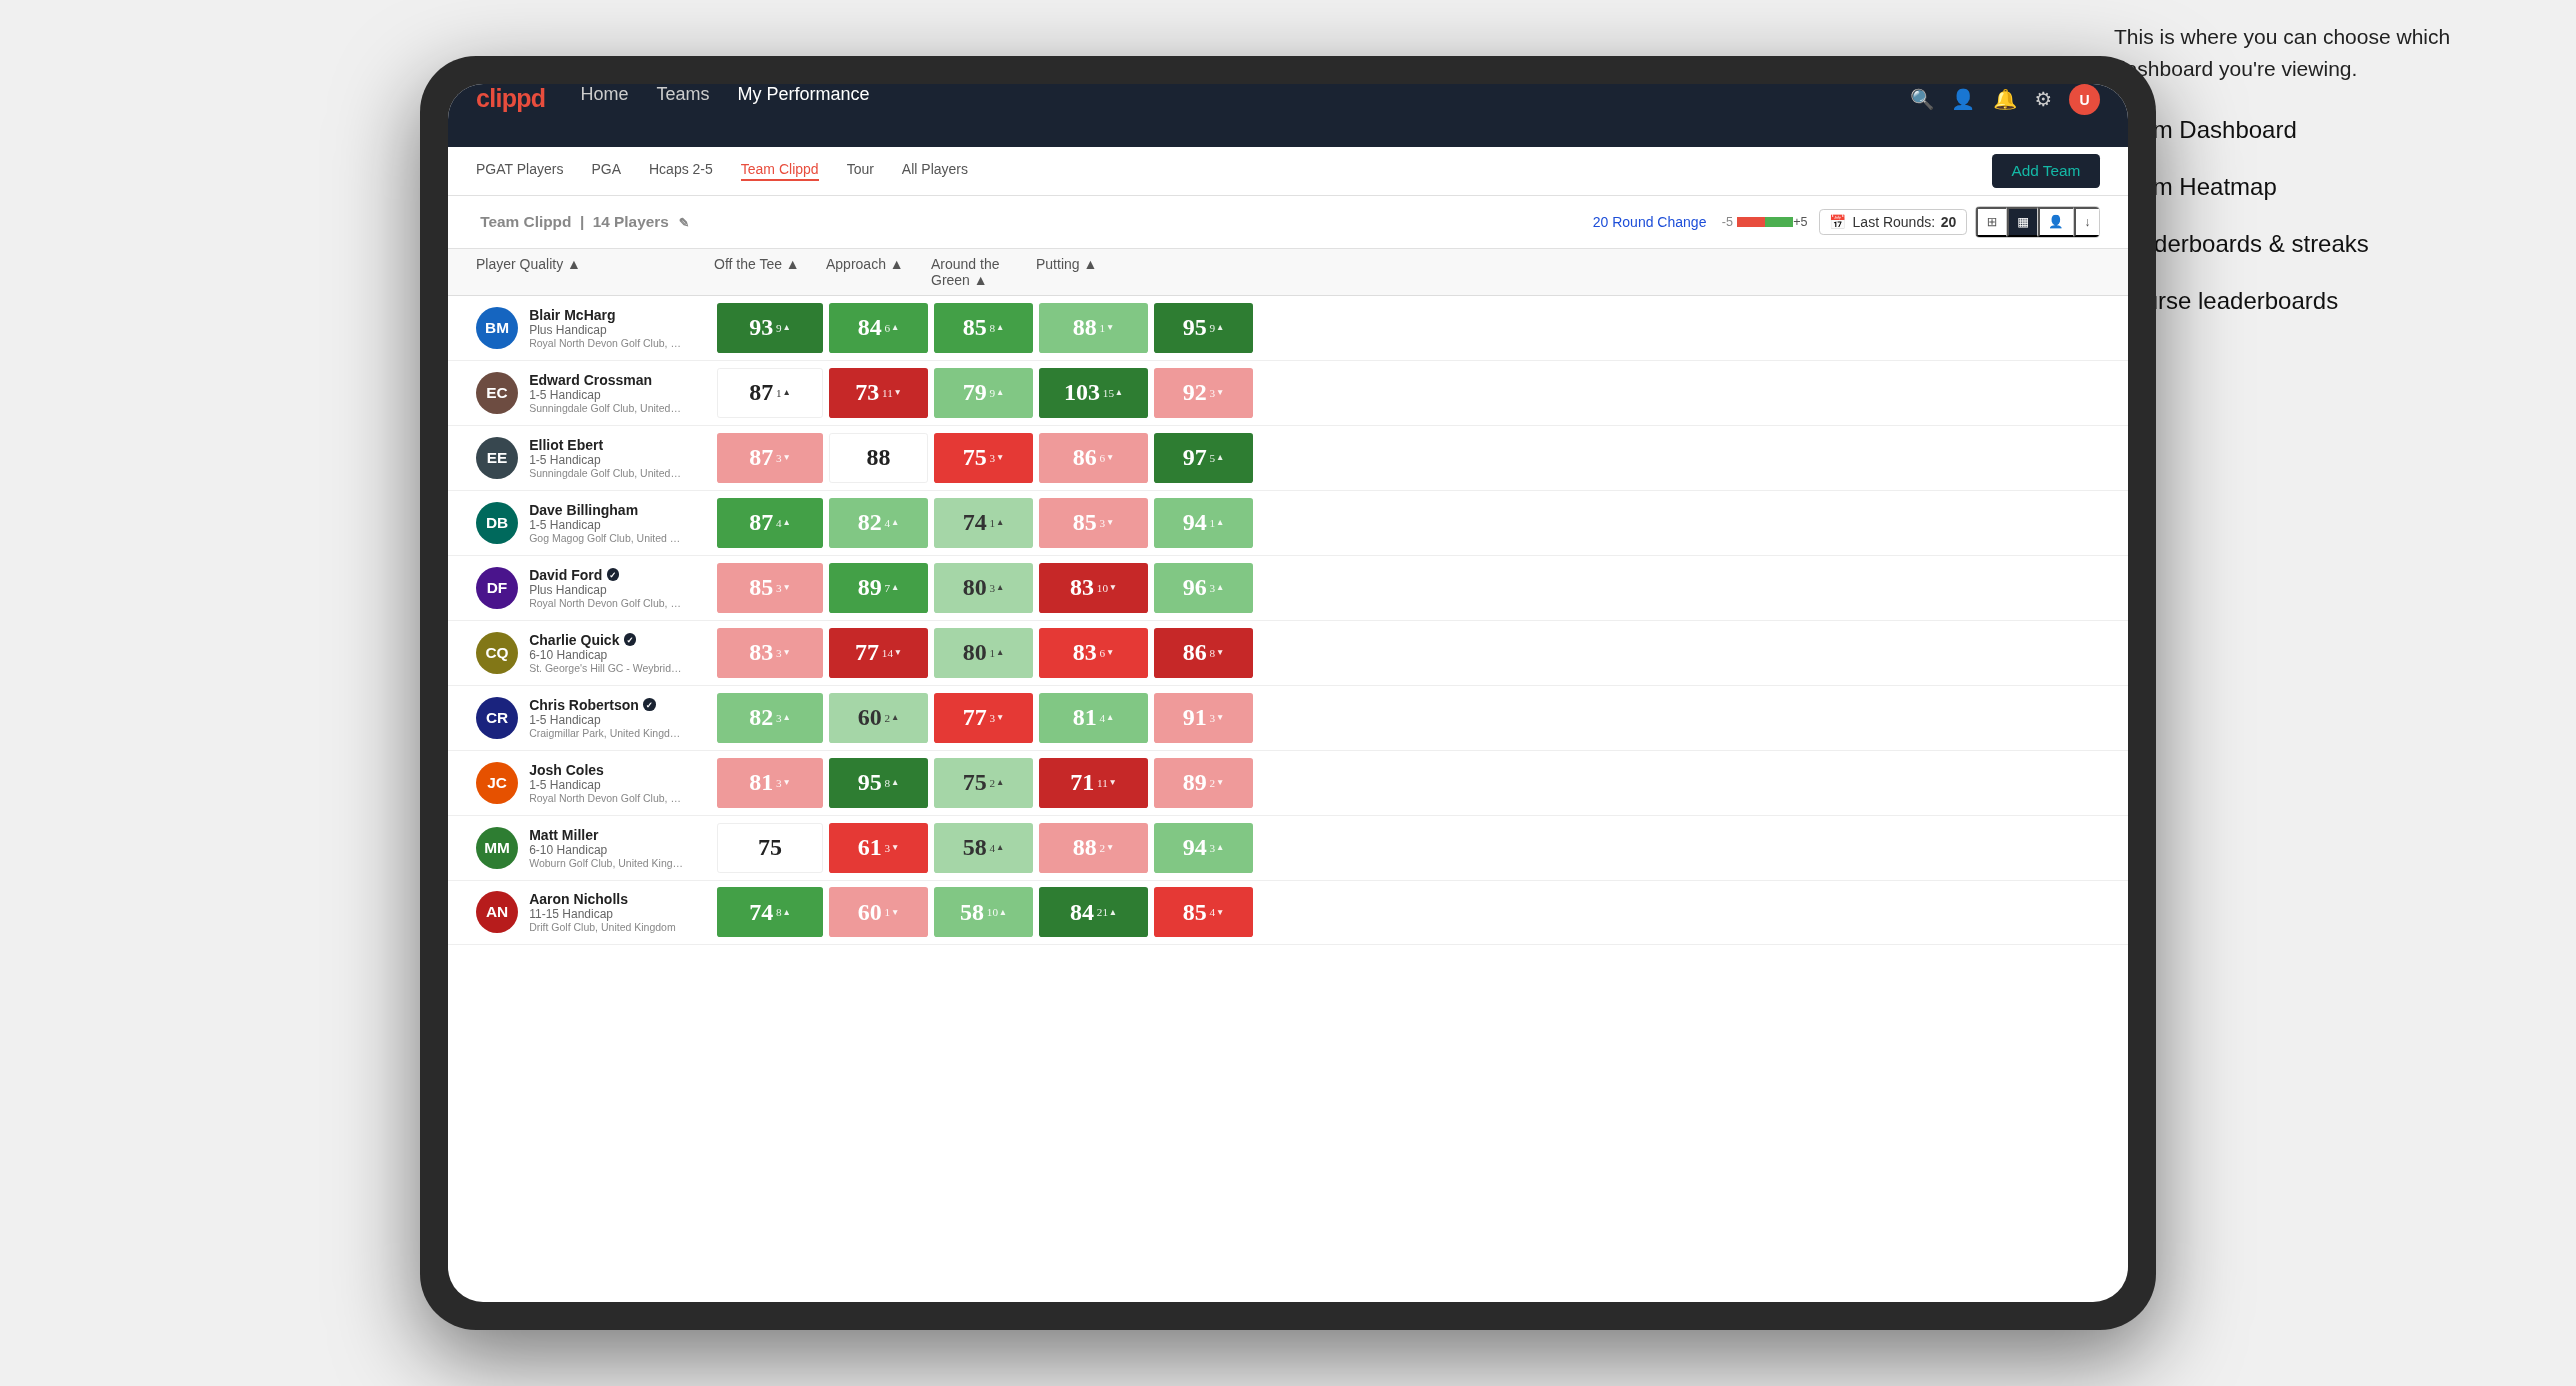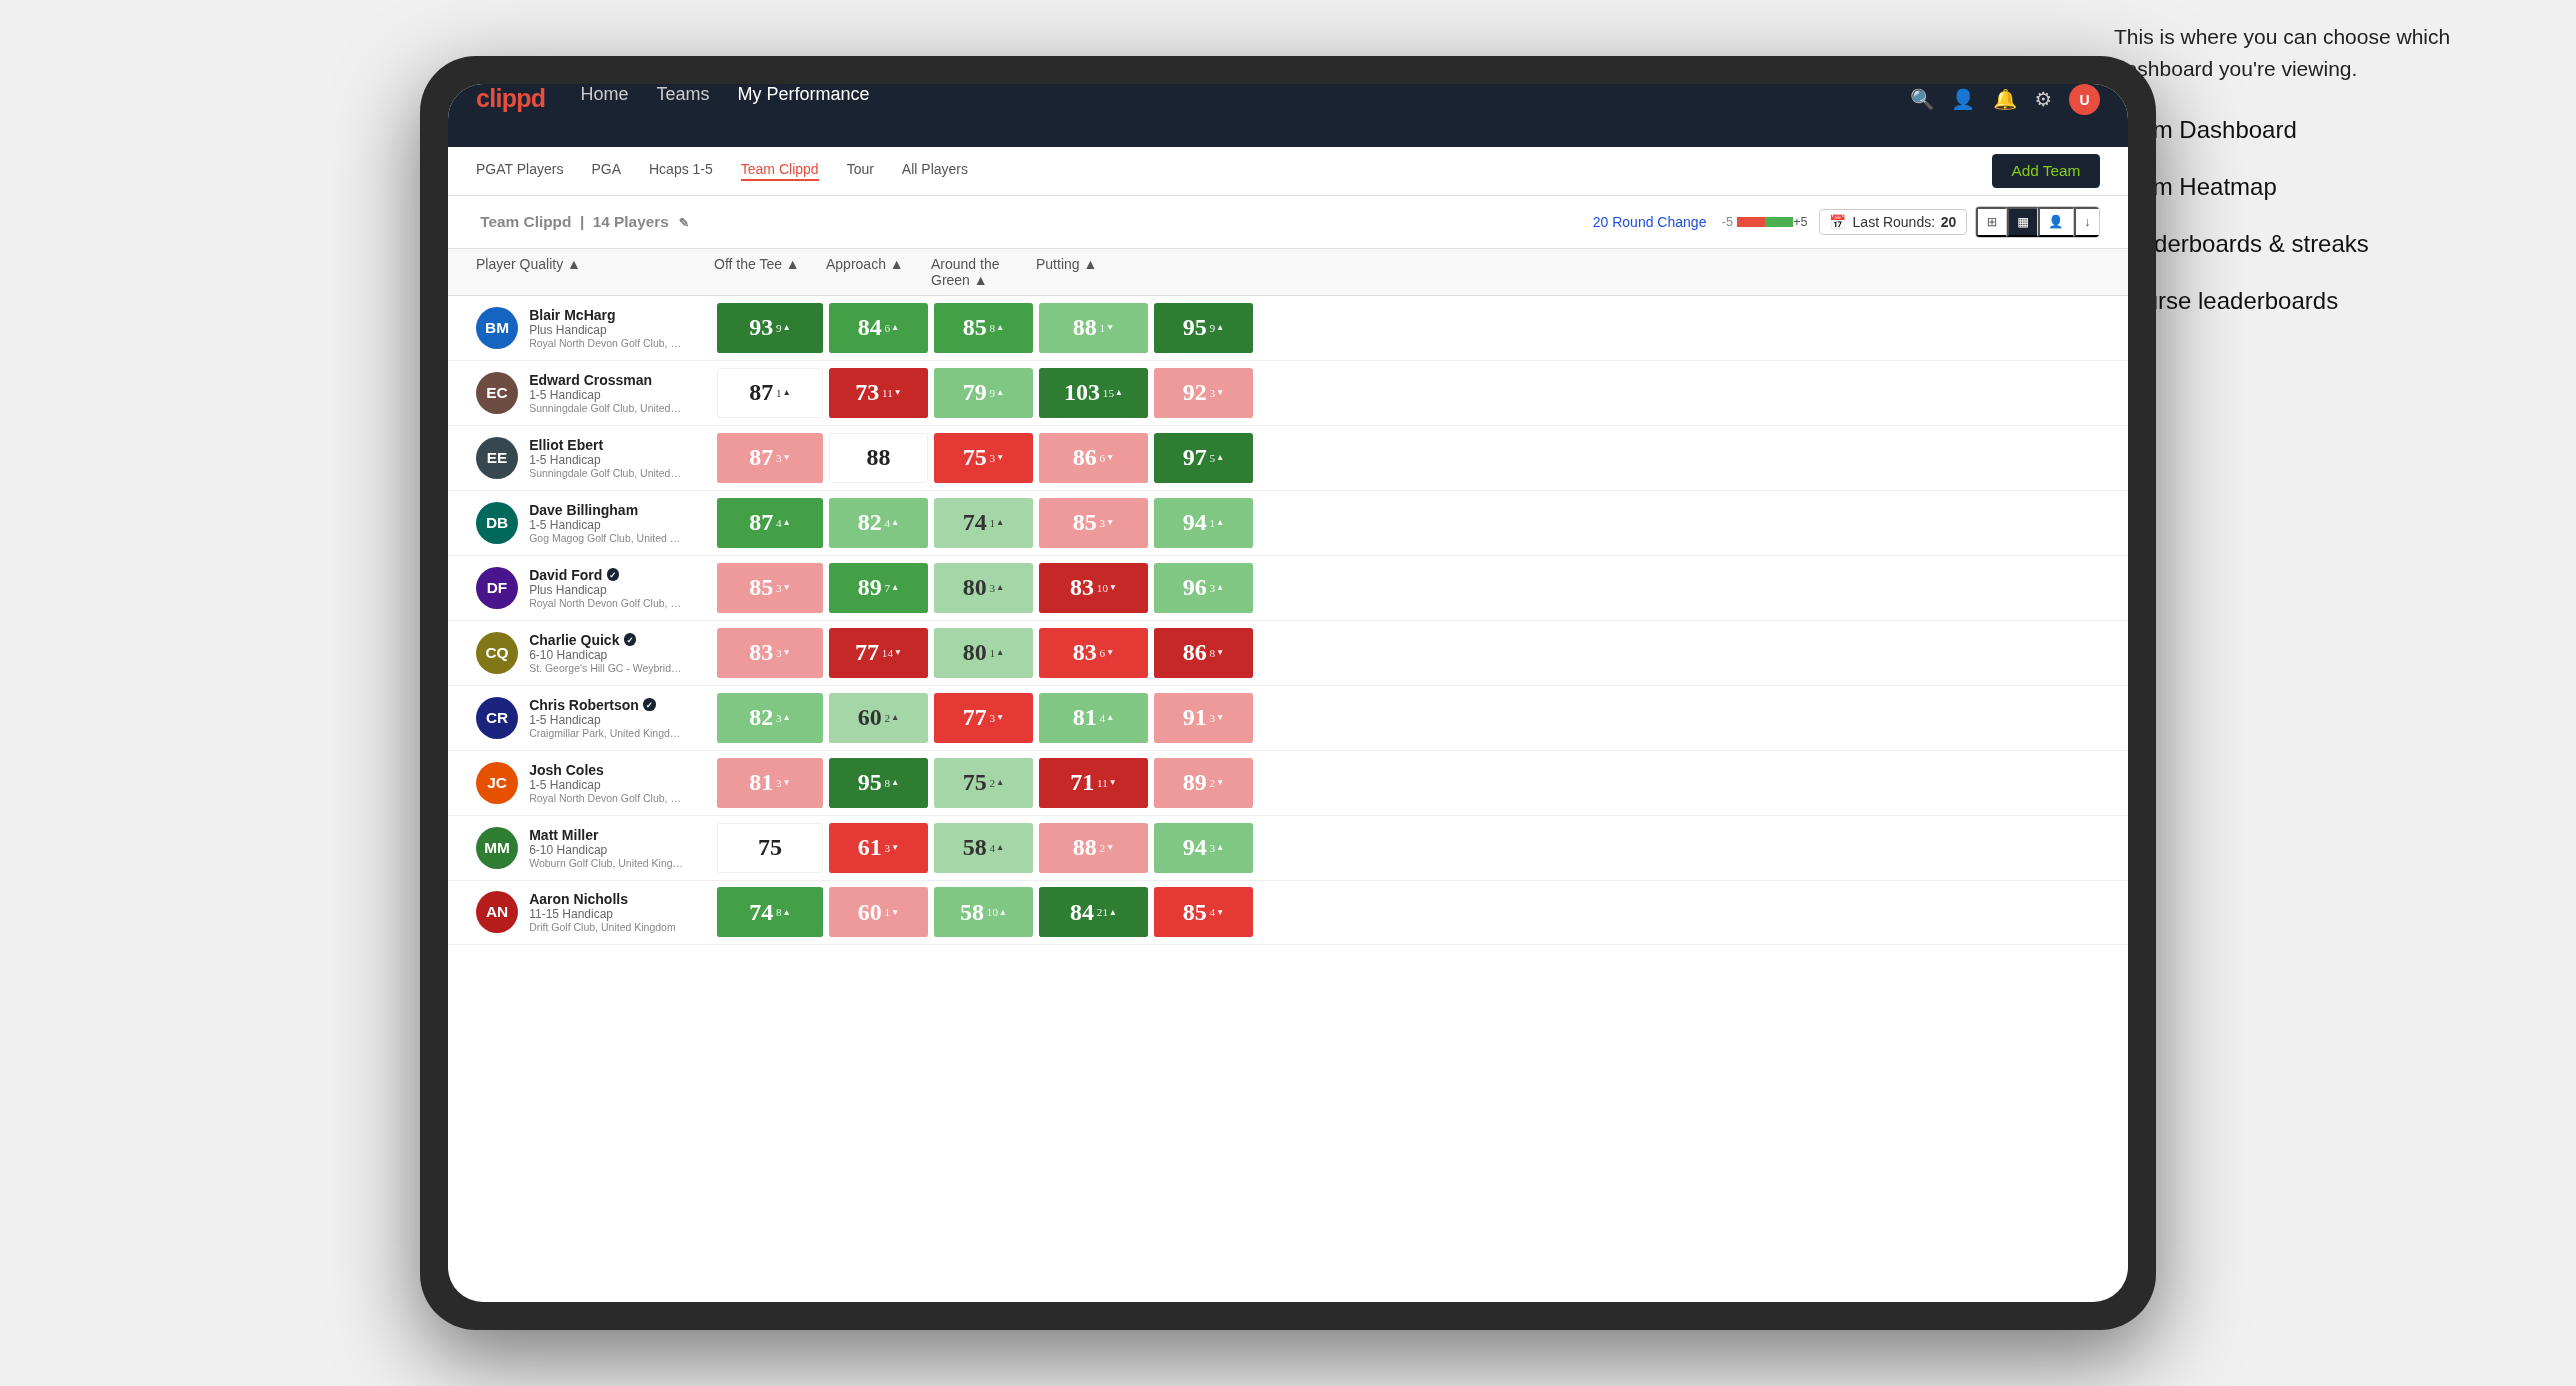"Hcaps 1-5" a.sub-nav-link { text: 1-5 -> 2-5 }
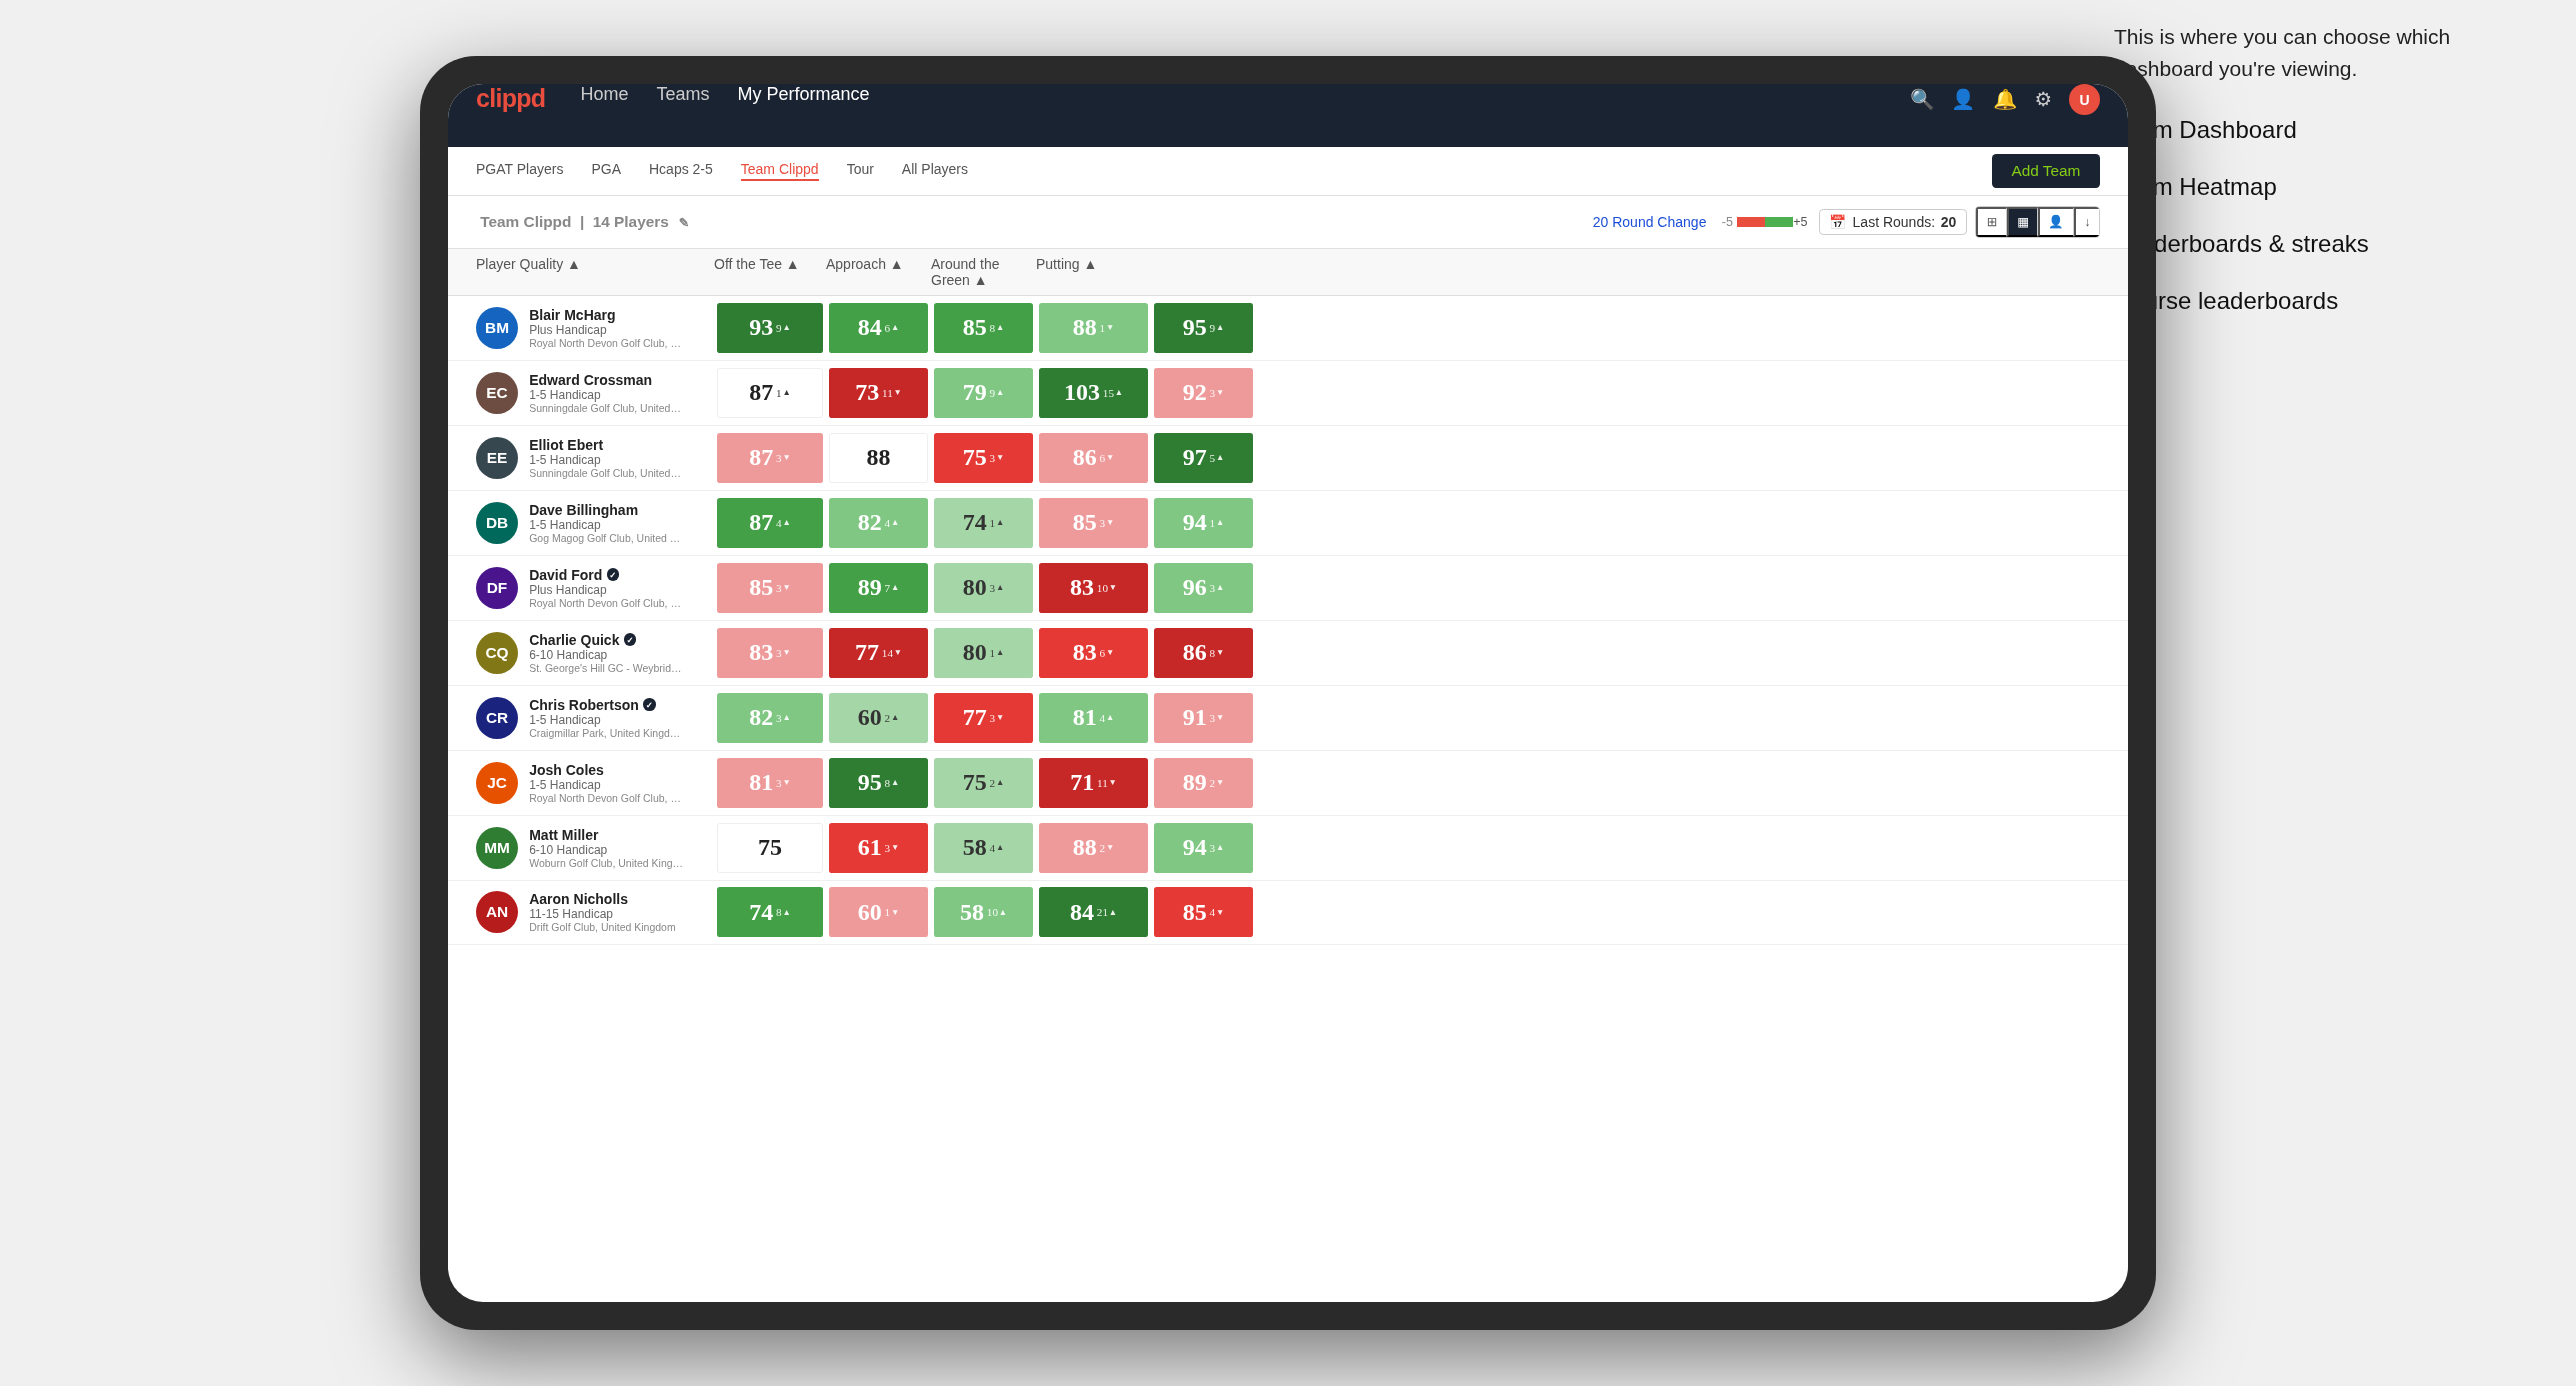"Add Team" .add-team-btn { color: #84cc16 -> #14b8a6 }
